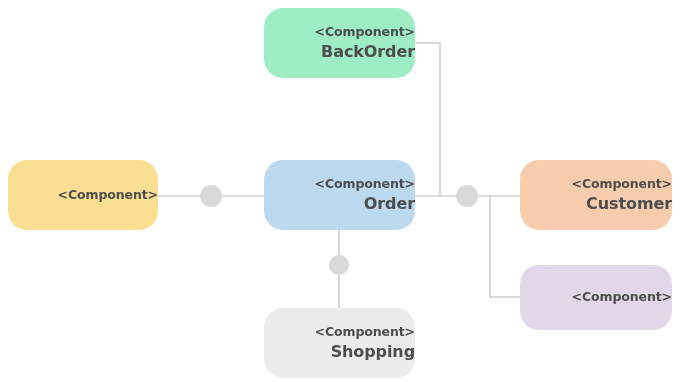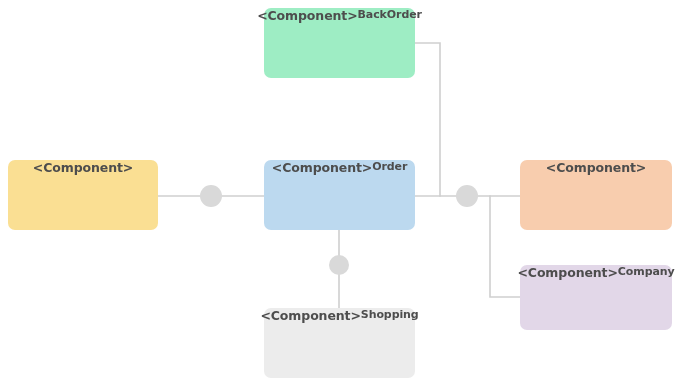"<Component>" .node { align-items: flex-start -> flex-end; border-radius: 7px -> 19px; flex-direction: row -> column }
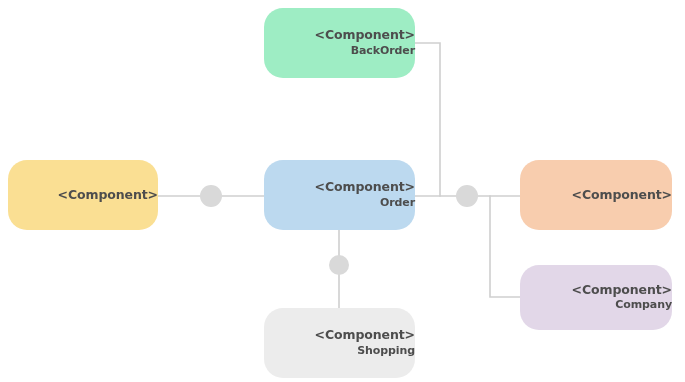"BackOrder" .node .nodename { font-size: 11px -> 16px }
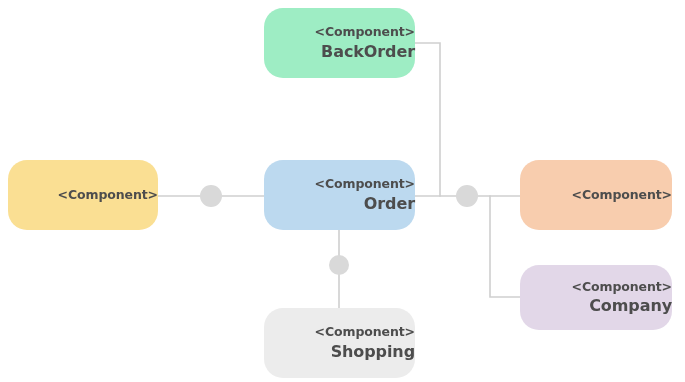"Customer" div.nodename { html: none -> <div>Customer</div> }
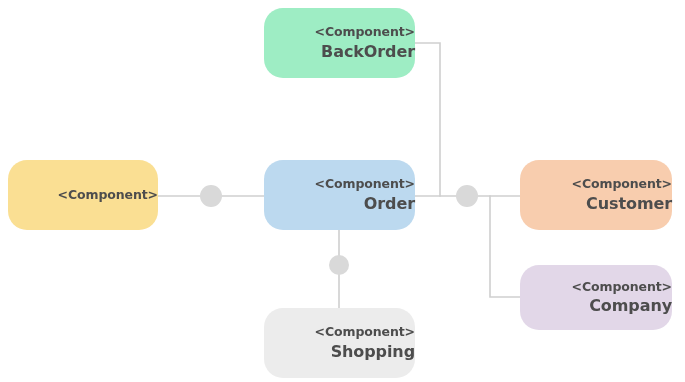"Company" div.nodename { html: <div>Company</div> -> none }
